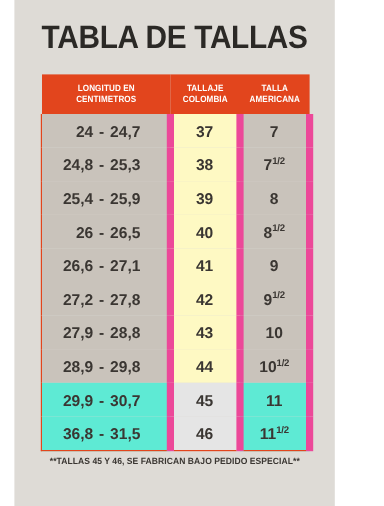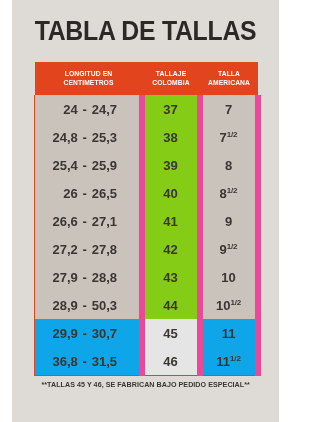"37" td.c-mid { background: #84cc16 -> #fef9c3 }
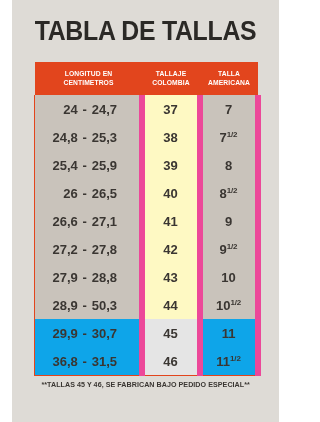"50,3" span.cm-hi { text: 50,3 -> 29,8 }
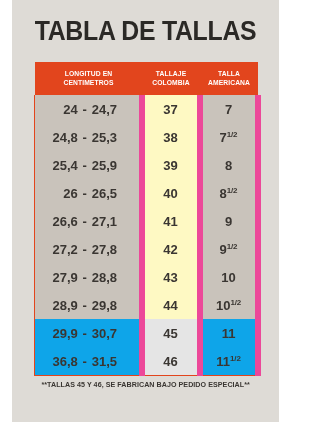"29,9 - 30,7" tr.hl td.c-side { background: #0ea5e9 -> #5eead4 }
